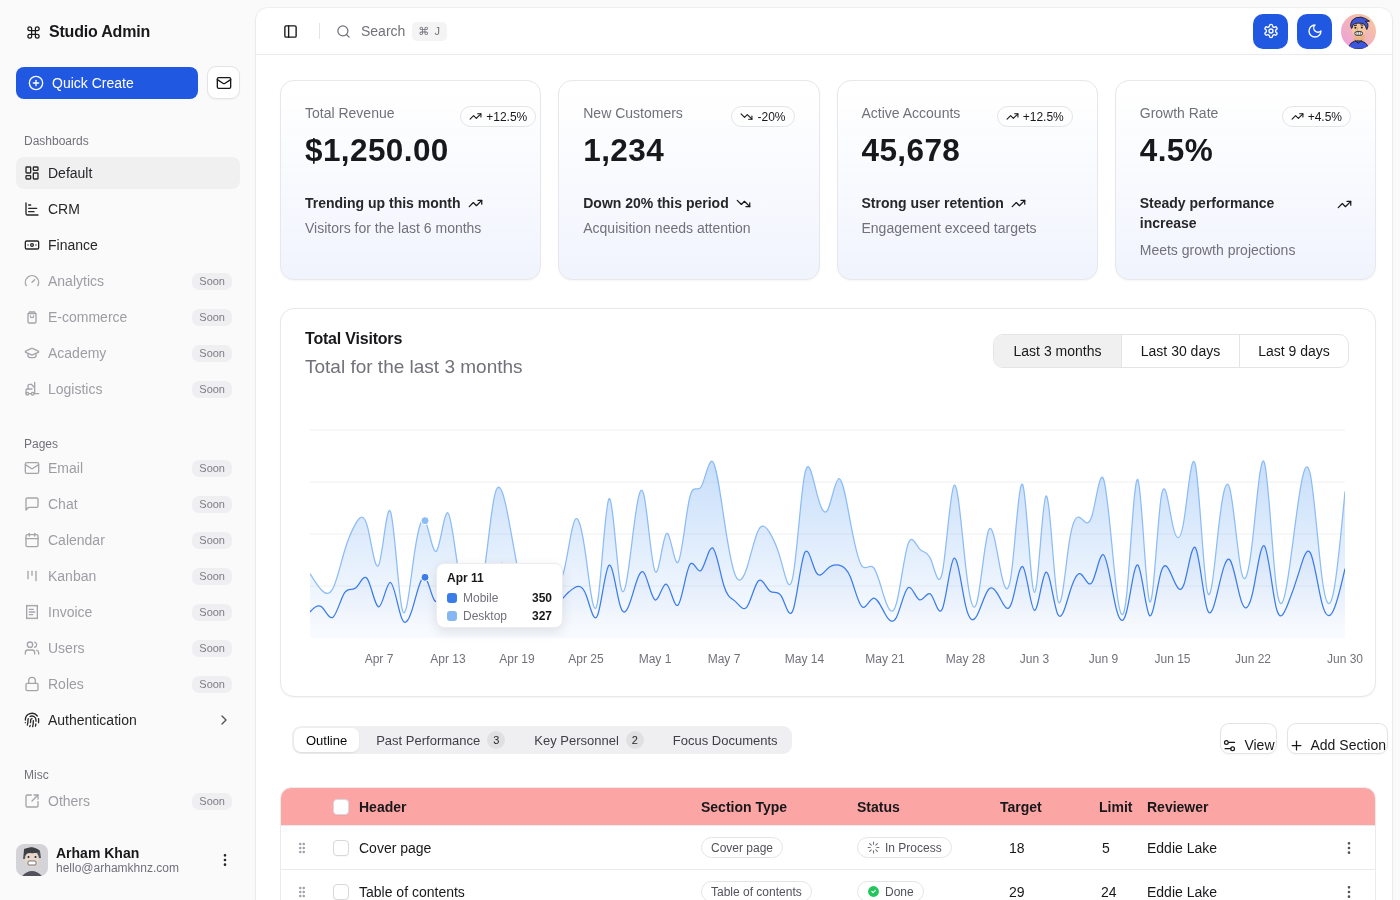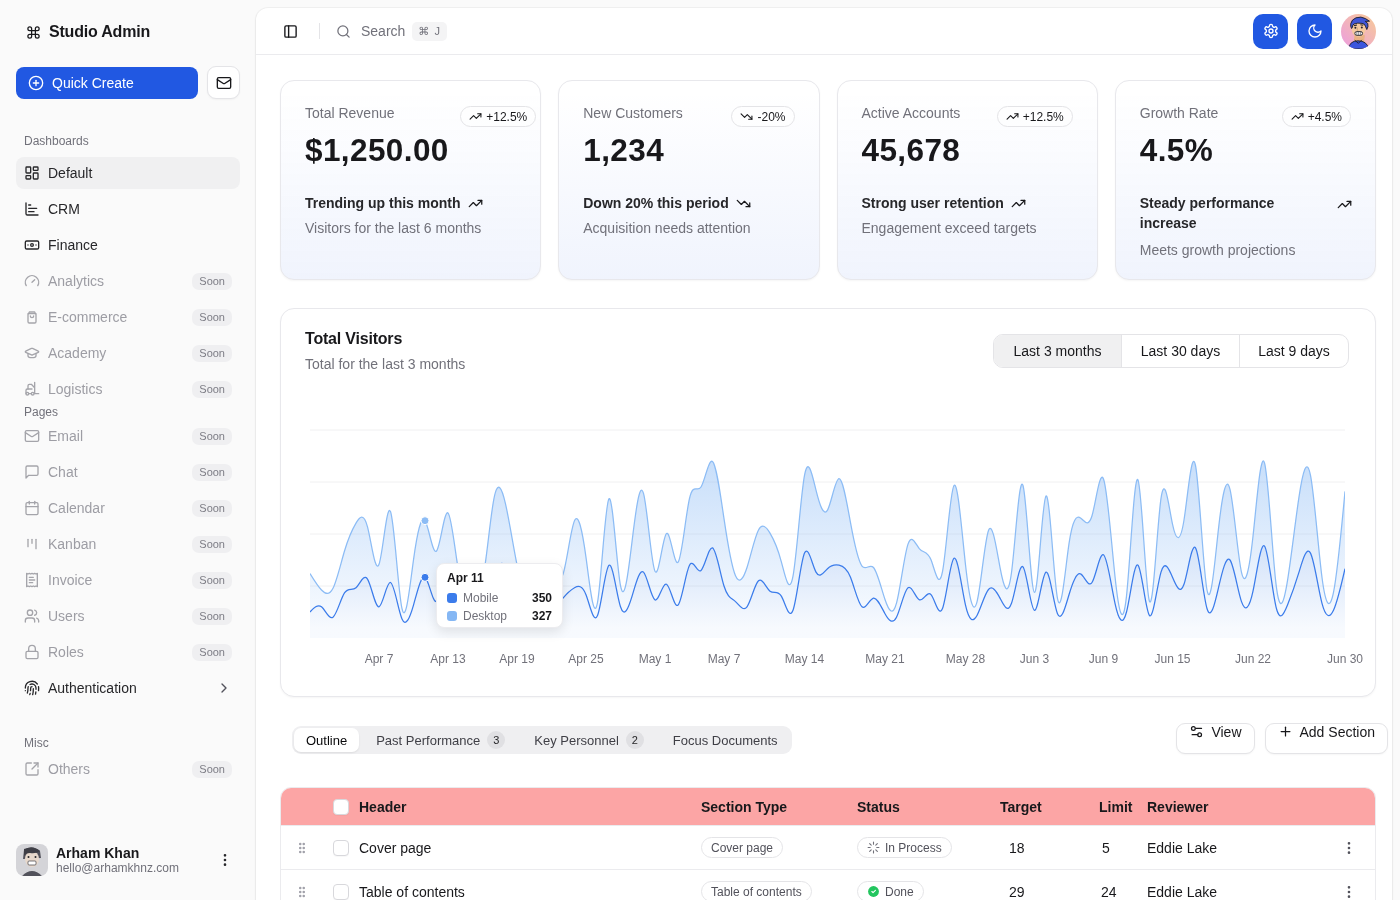"Total for the last 3" .chartcard .sub { font-size: 14px -> 19px }
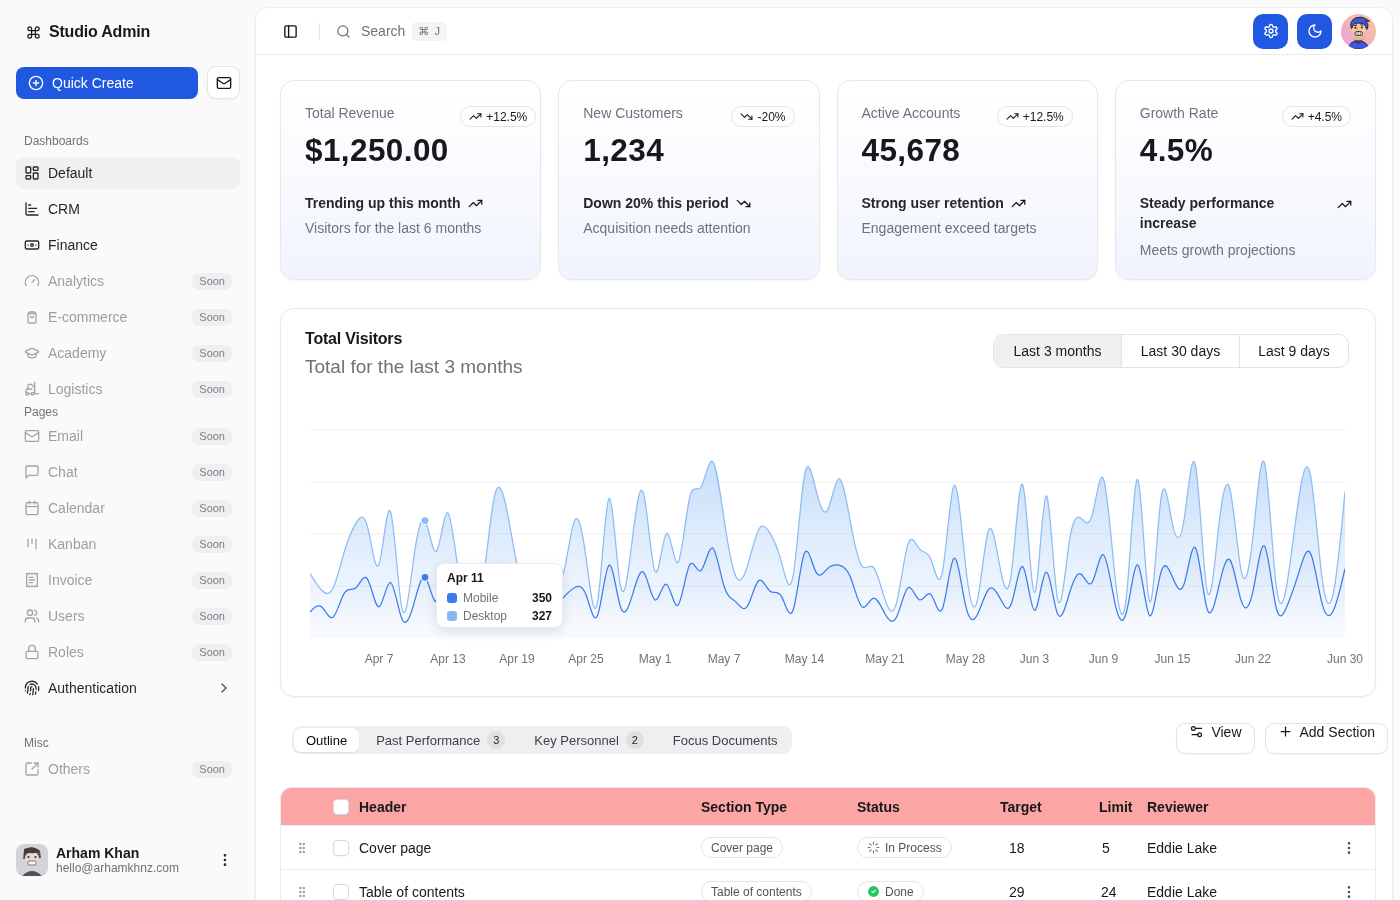"Pages" div.sb-label { margin-top: none -> 32px }
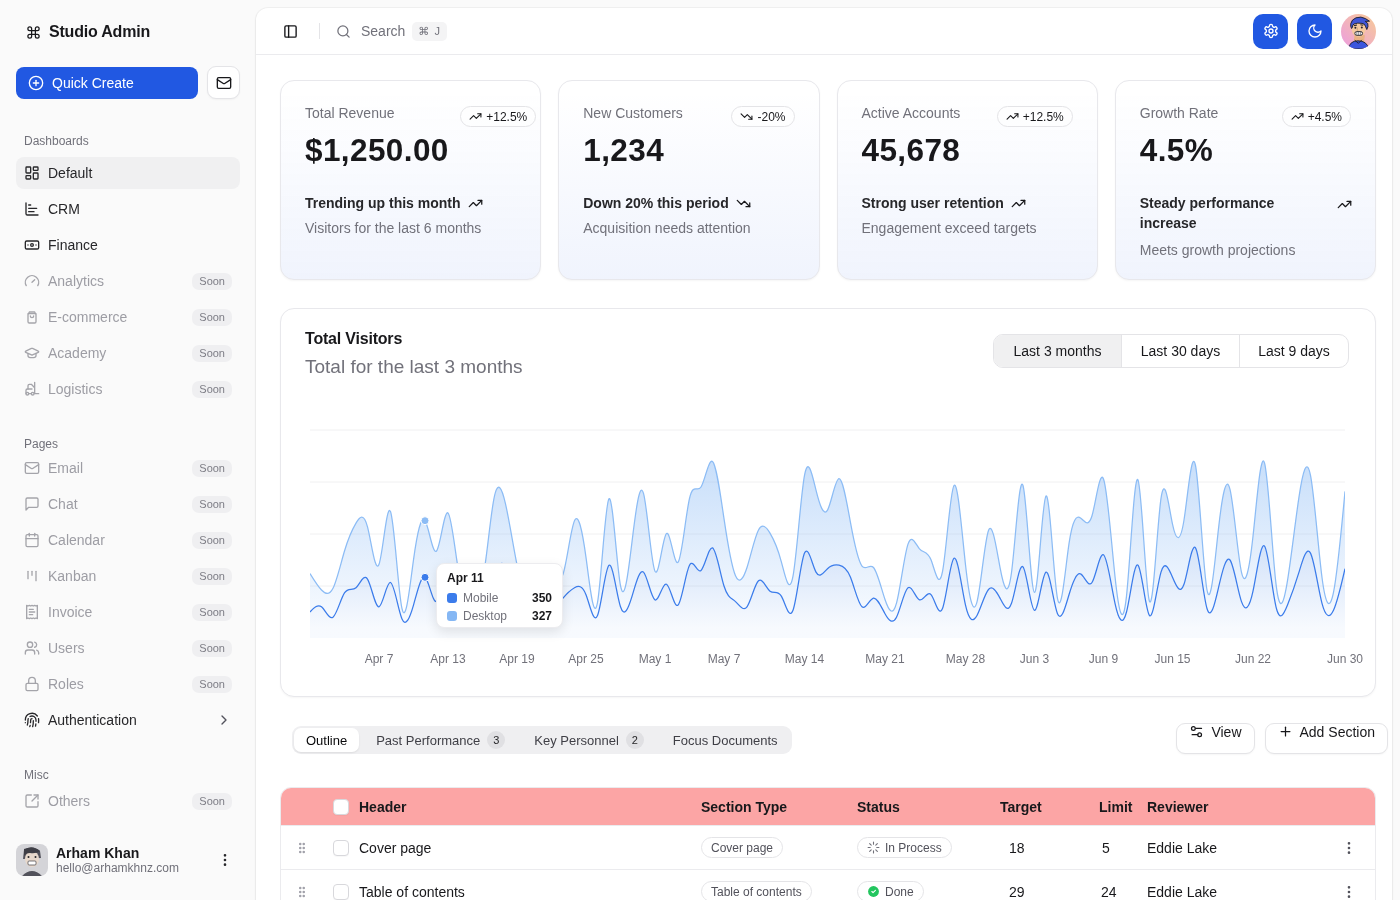"View" .btn-o { align-items: flex-start -> flex-end; padding: 0 12px -> 0 1px }
